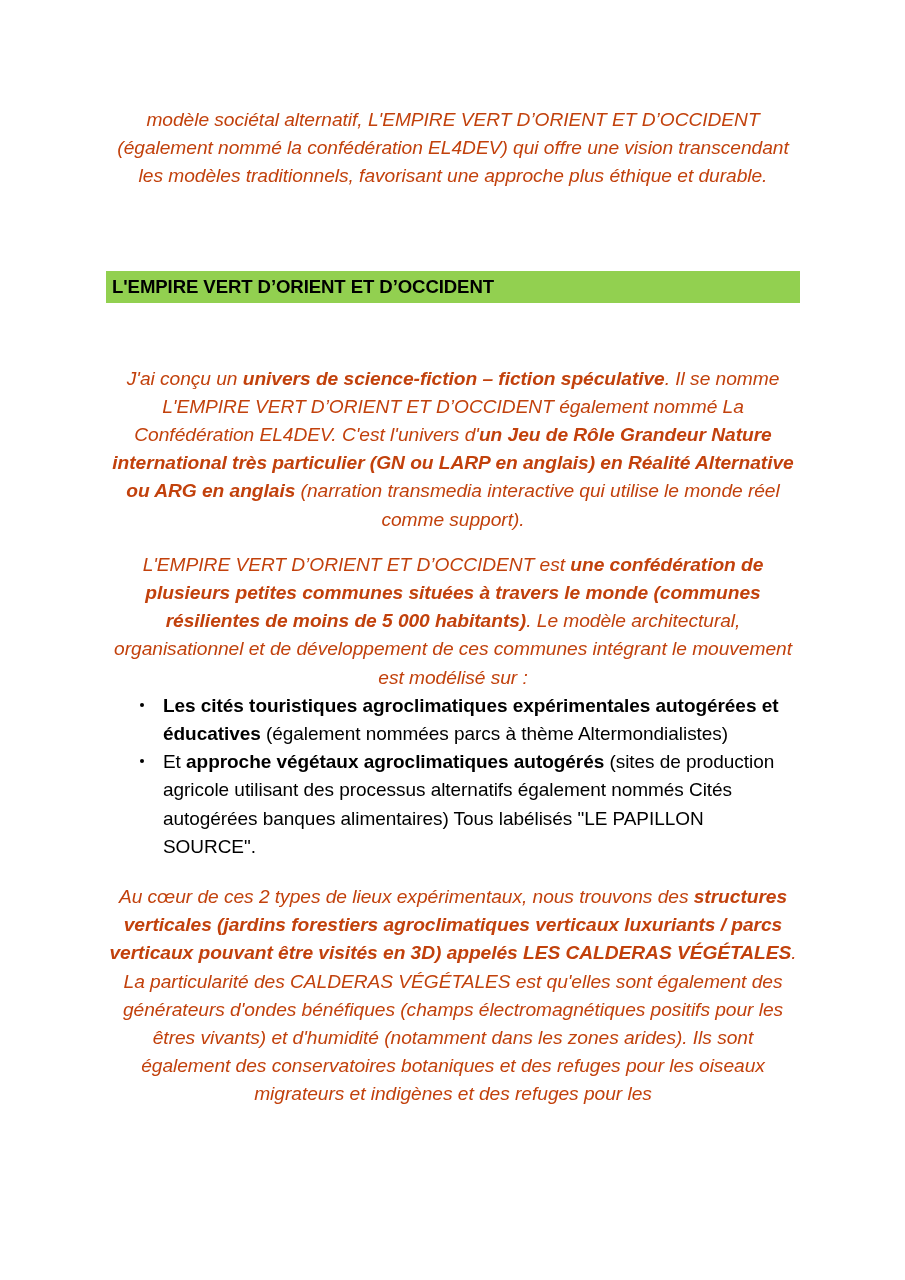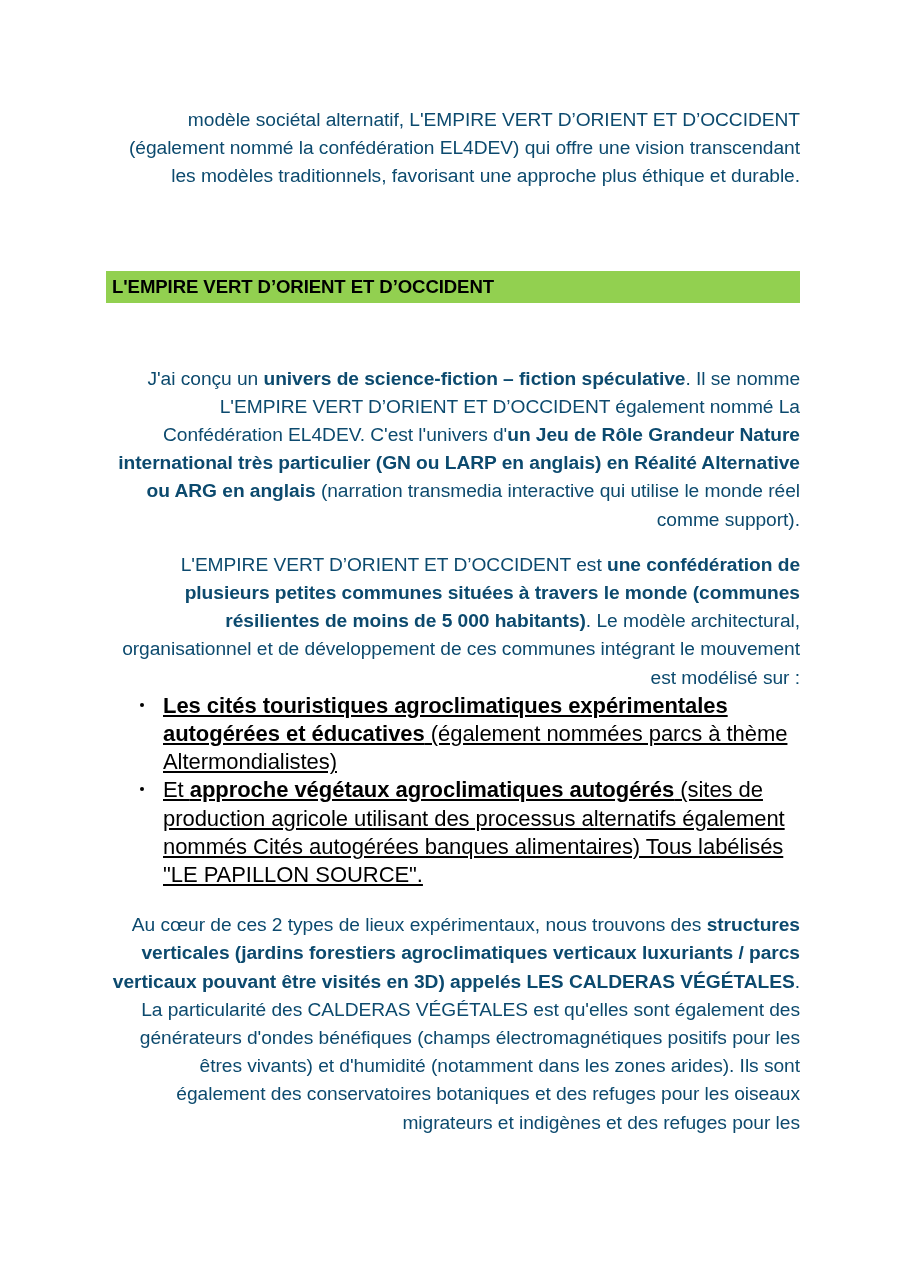"modèle sociétal alternatif, L'EMPIRE" p.para { color: #0c4a6e -> #c2410c; font-style: none -> italic; text-align: right -> center }
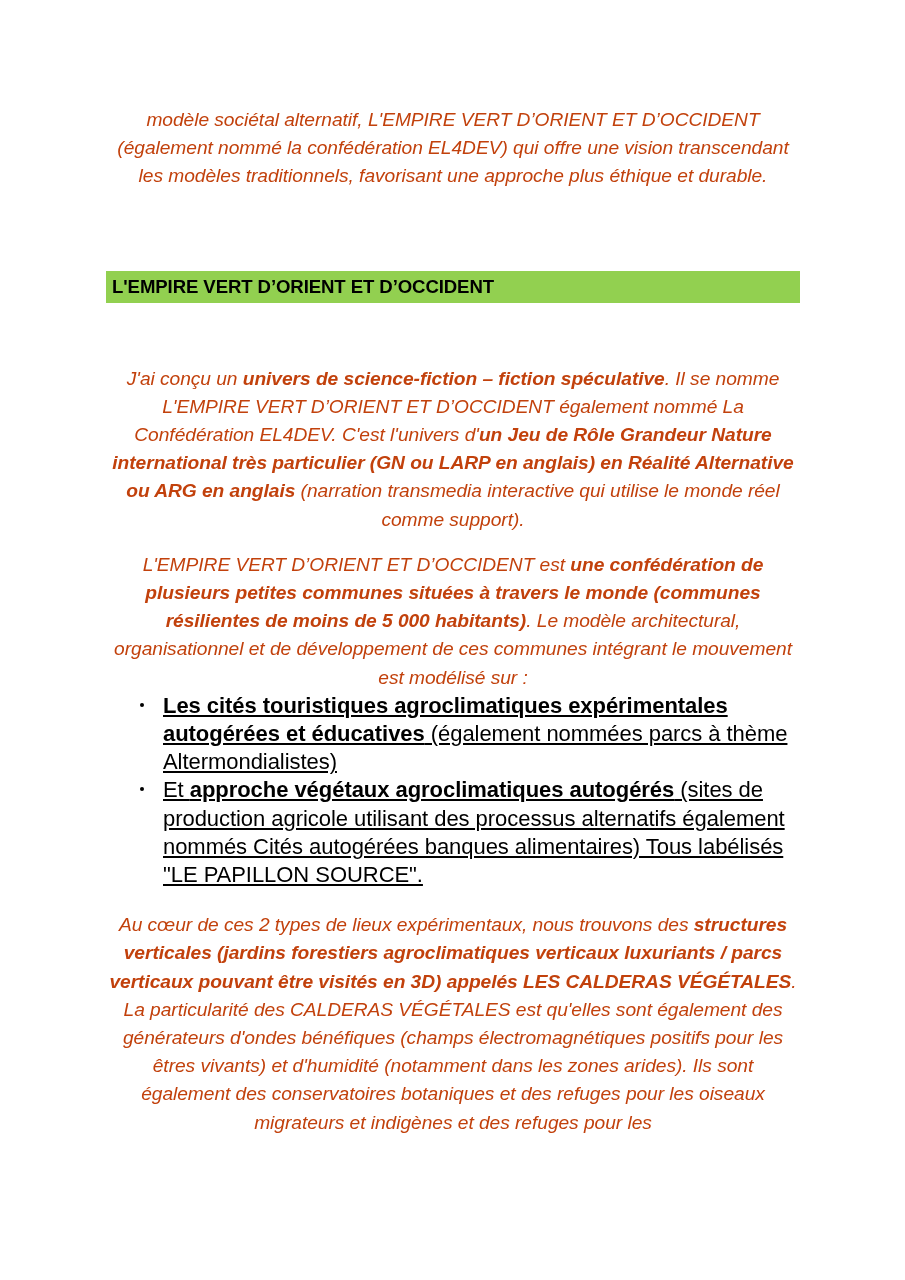"Les cités touristiques agroclimatiques" ul.bullets li { font-size: 22px -> 19px; text-decoration: underline -> none }
